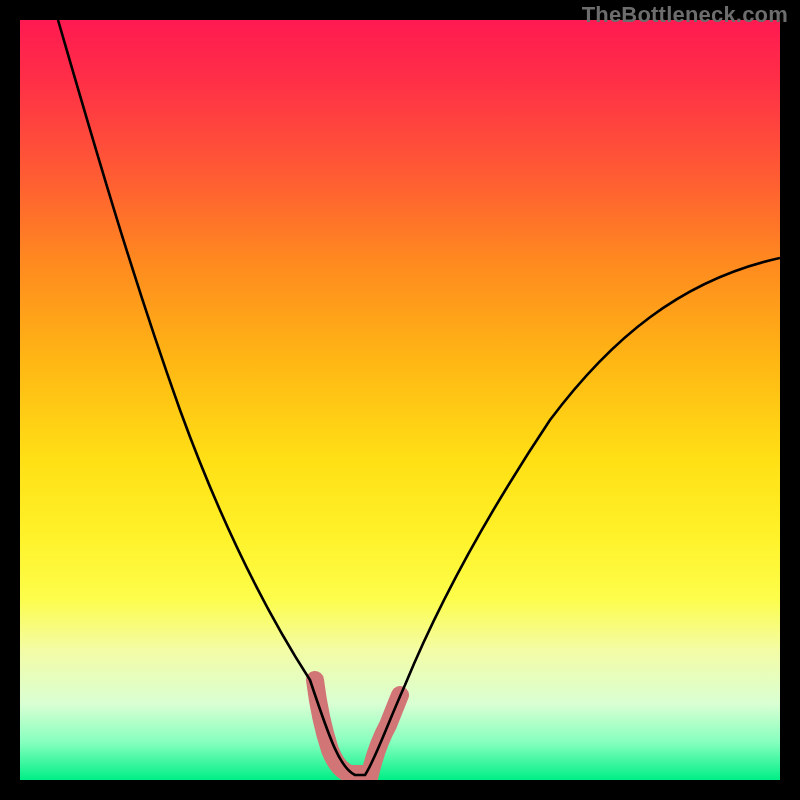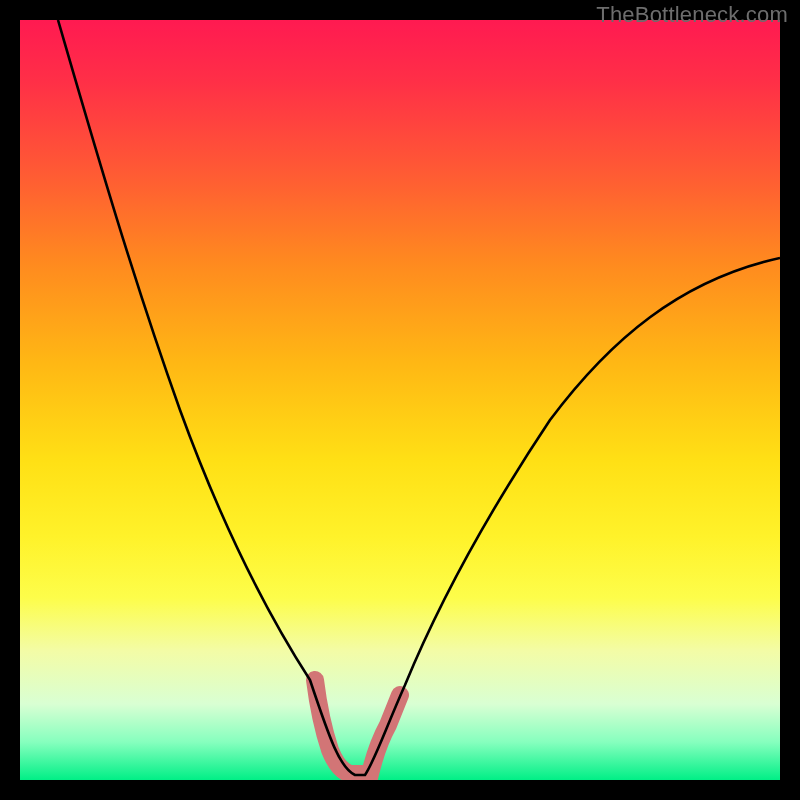"TheBottleneck.com" .watermark { font-weight: 400 -> 700 }
